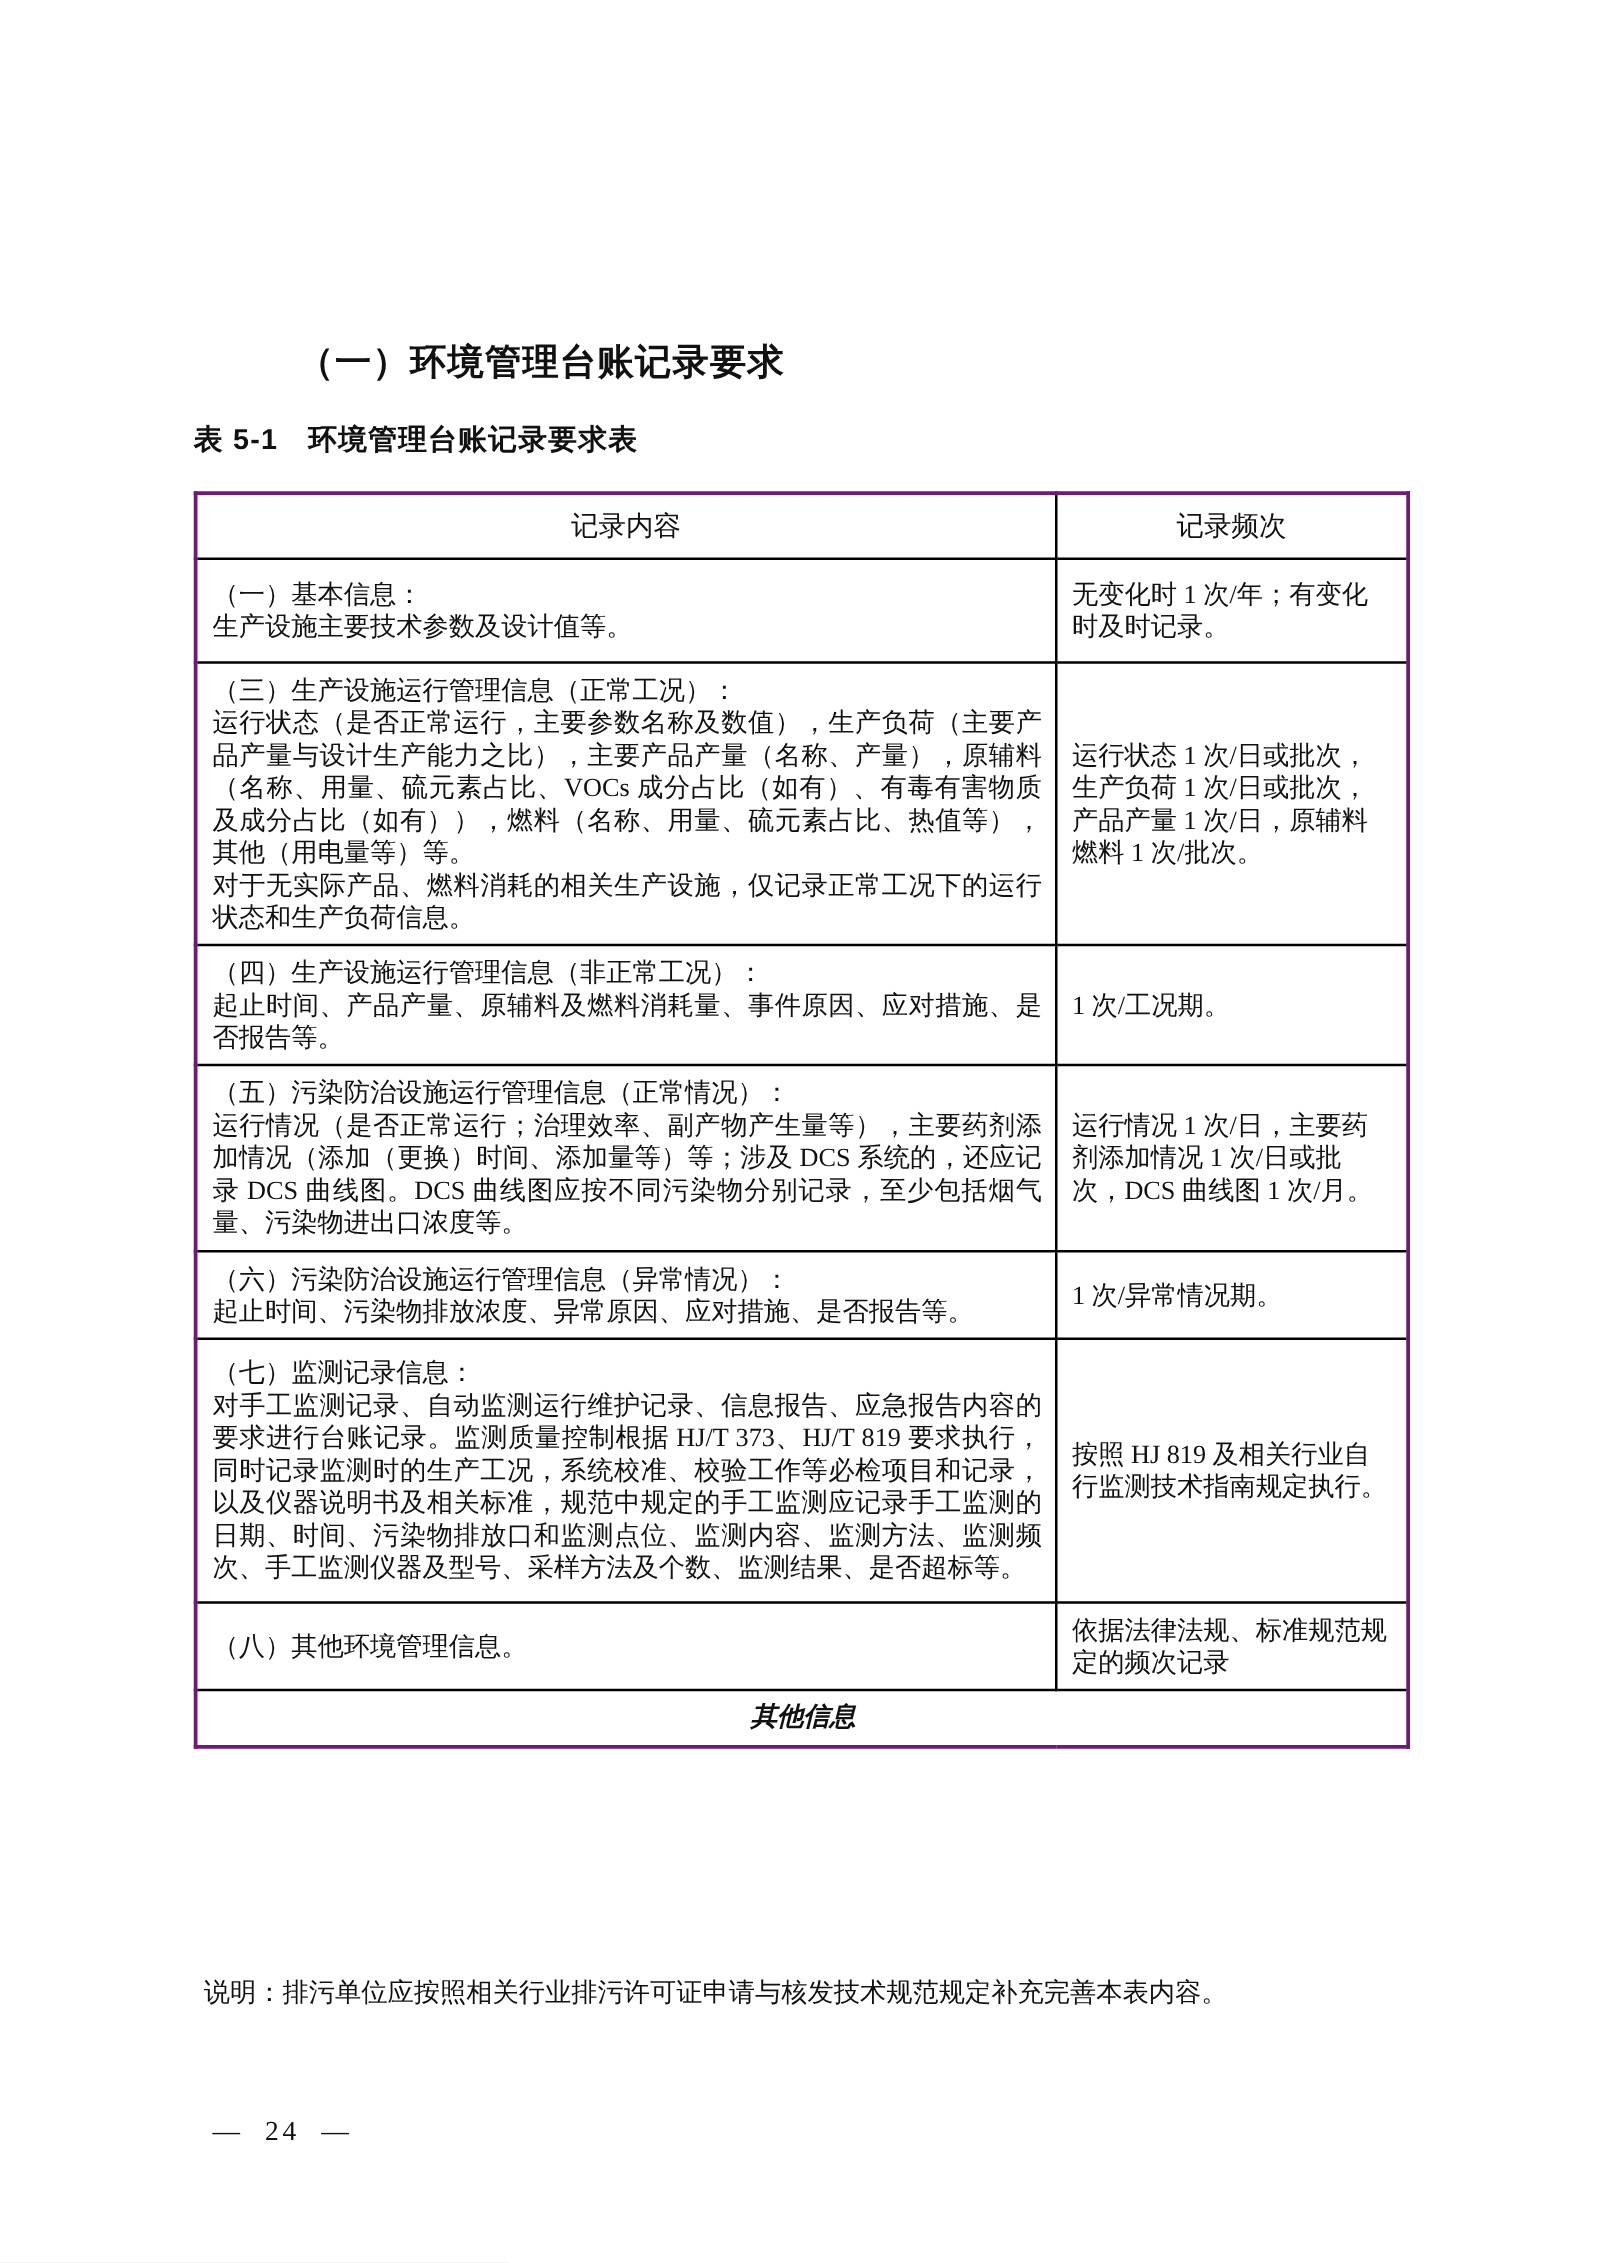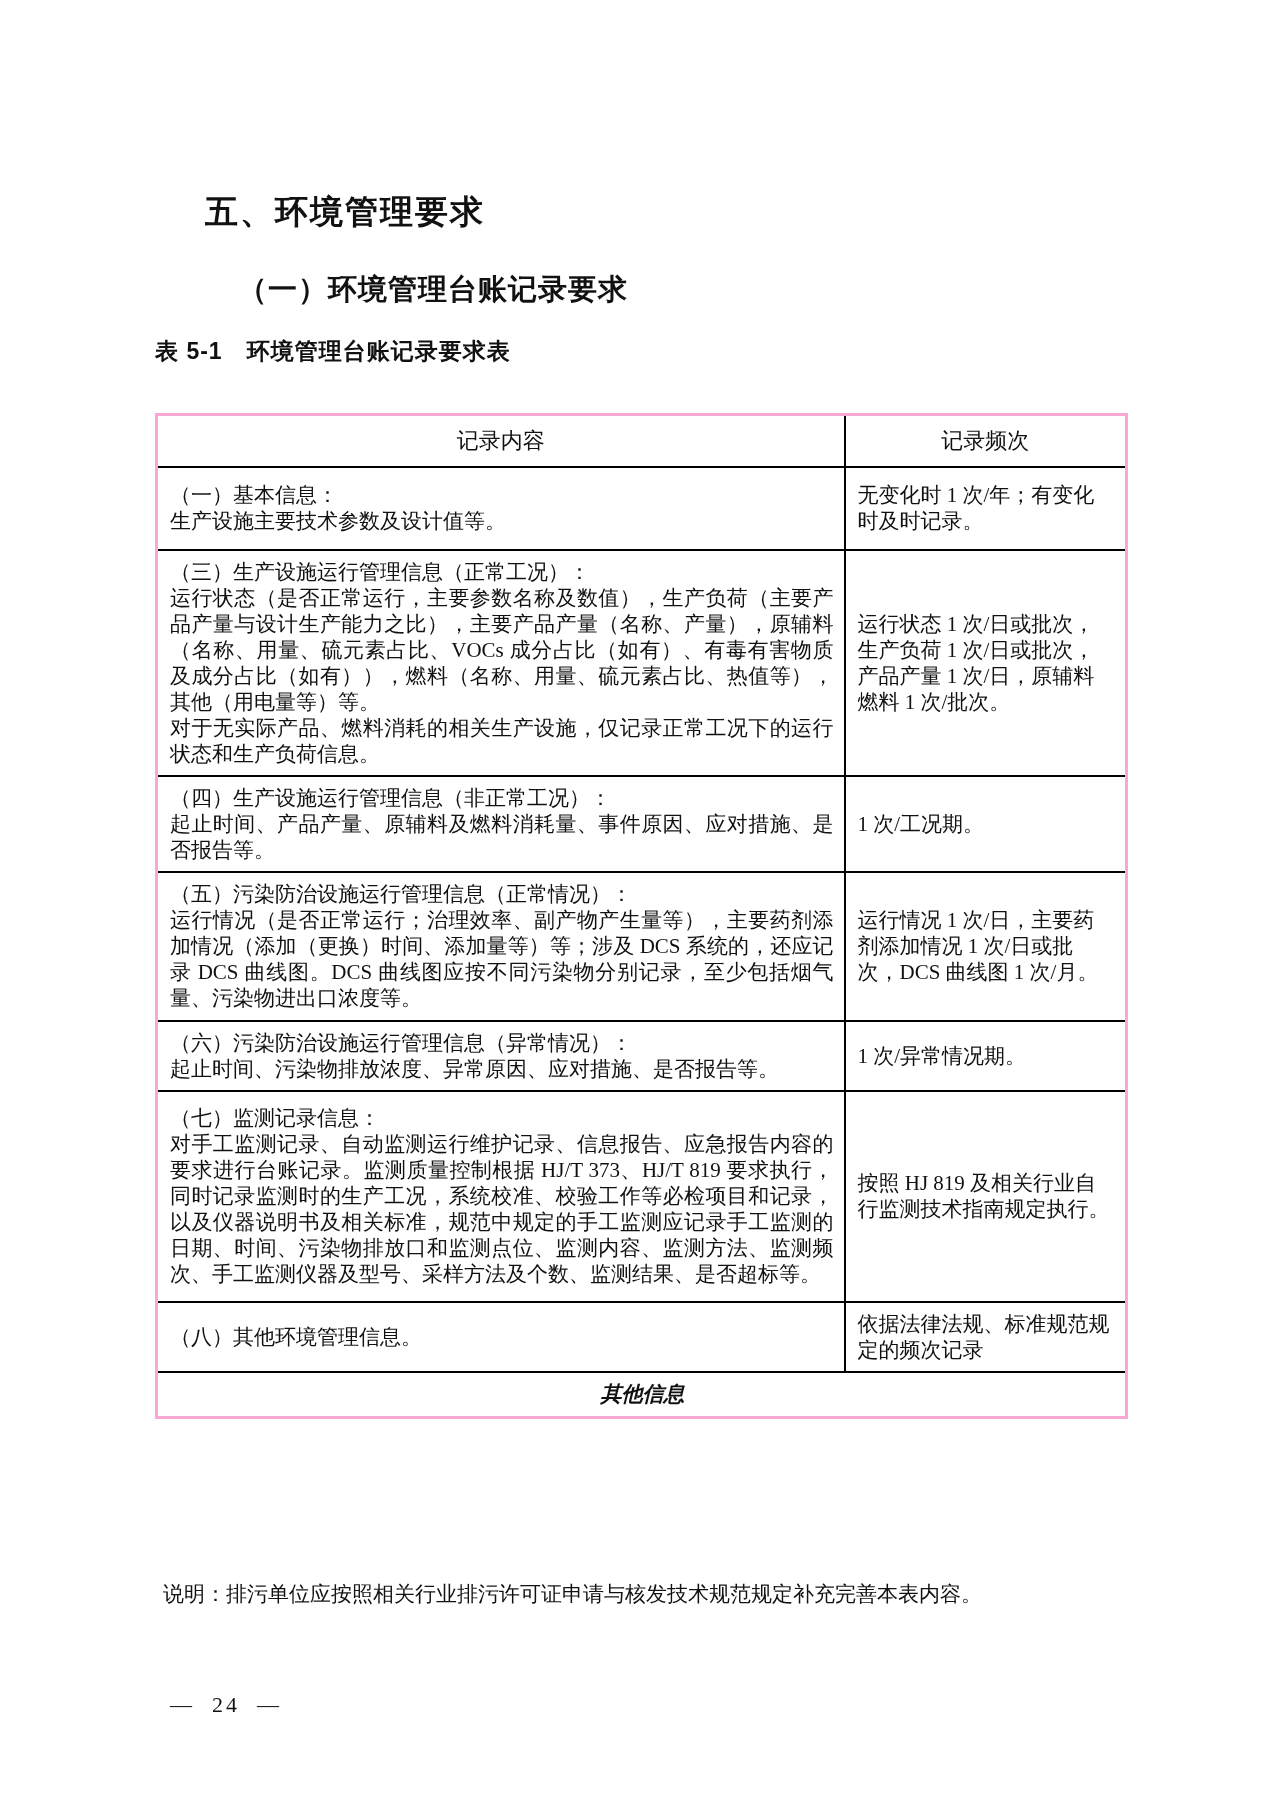"五、环境管理要求" div.h1 { html: <div>五、环境管理要求</div> -> none }
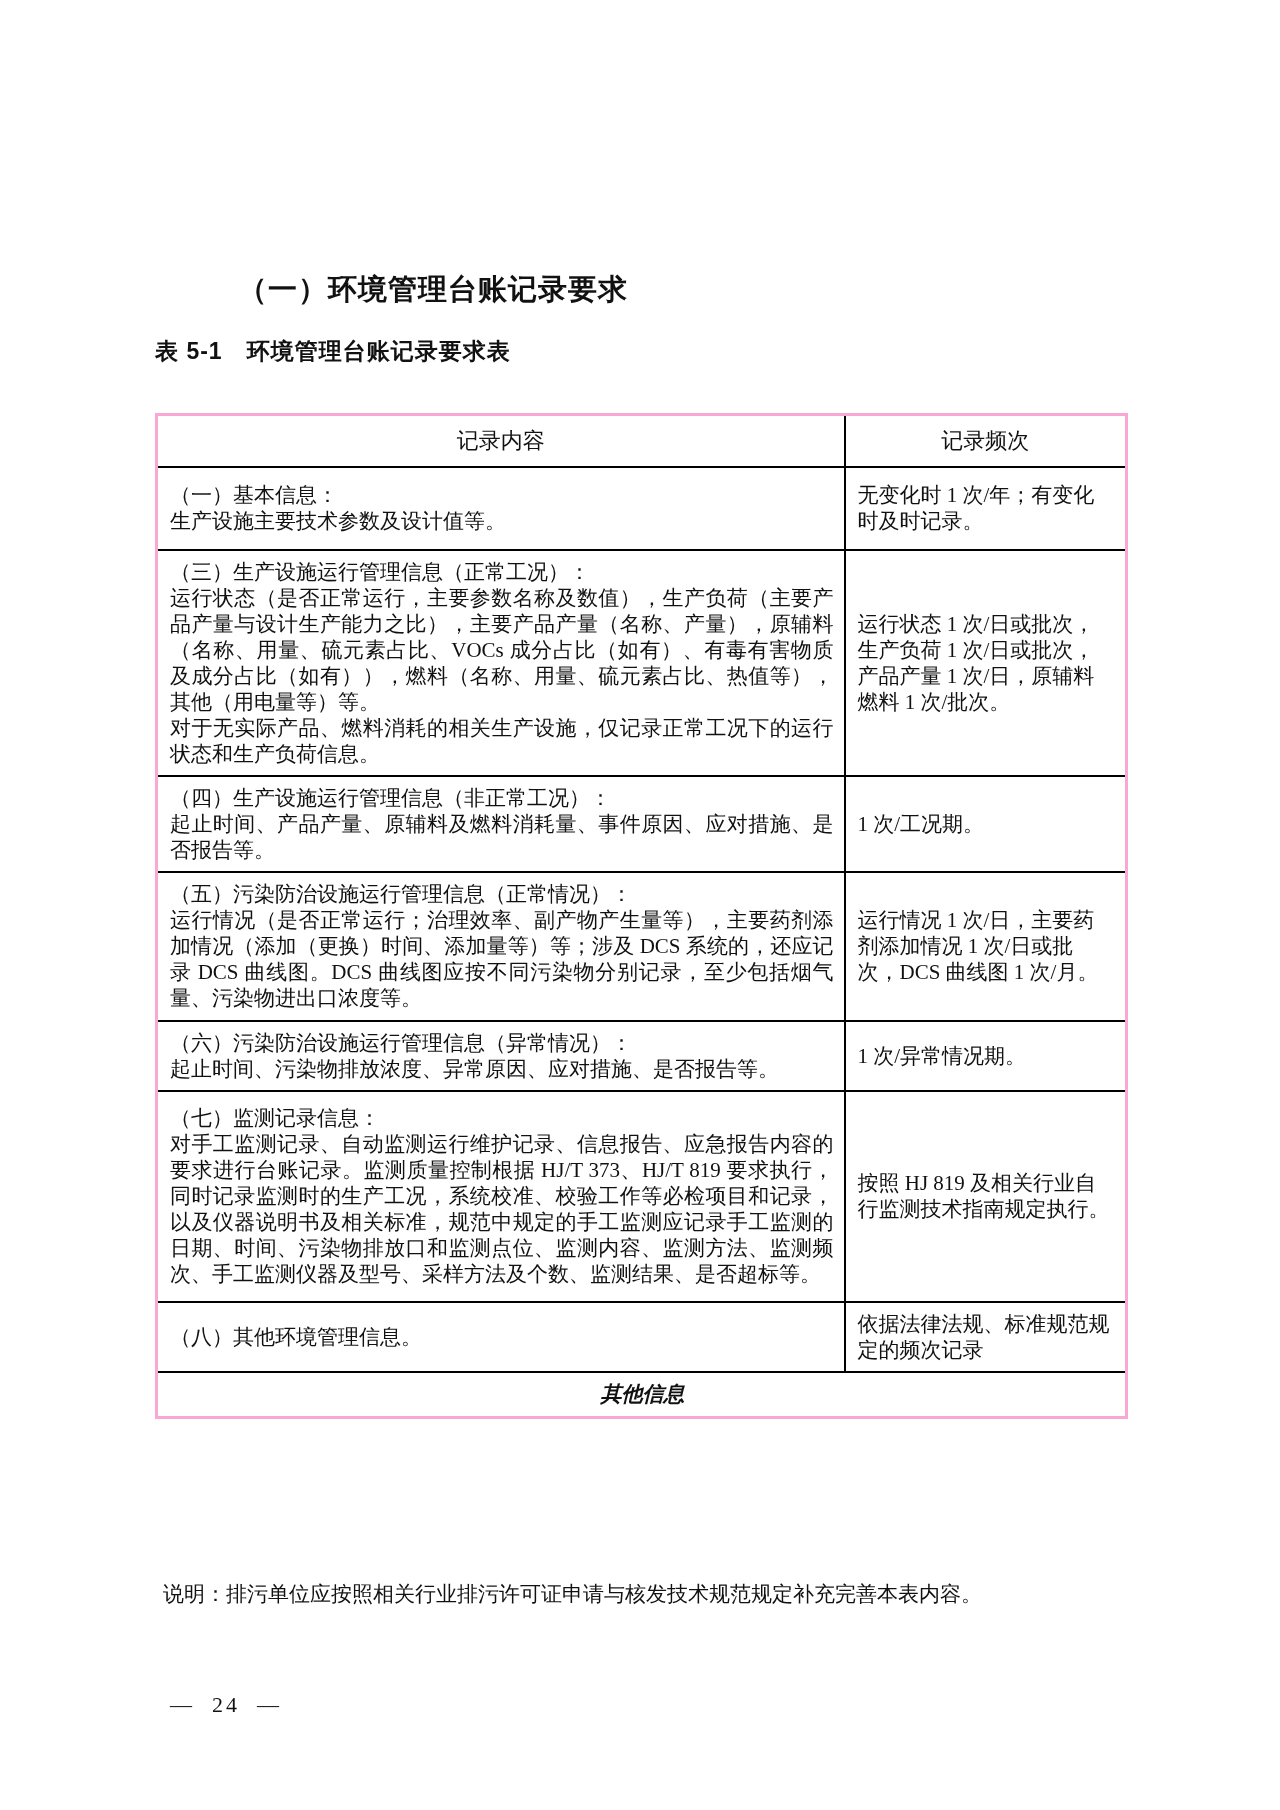"记录内容" table.req { border: 3px solid #f9a8d4 -> 3px solid #701a75; top: 413px -> 393px }
